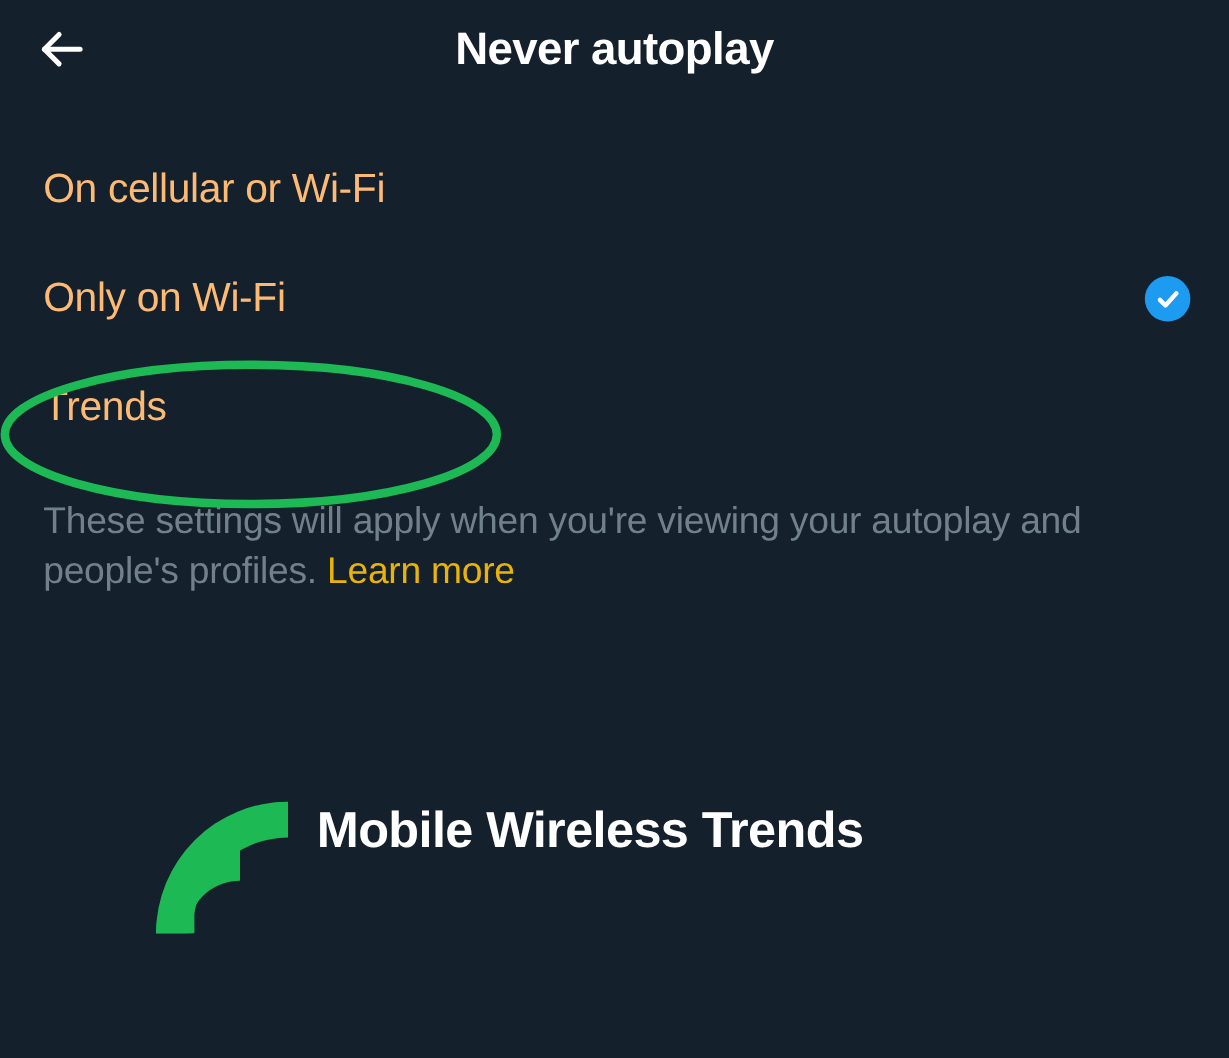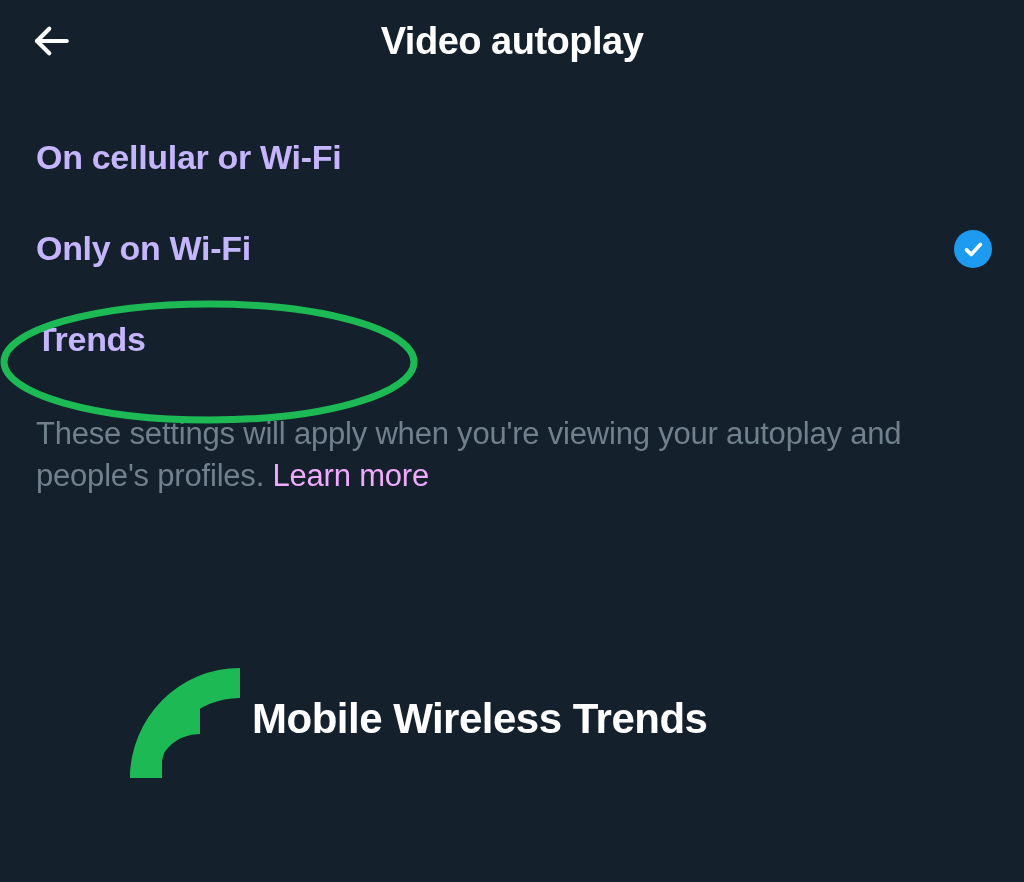"Video autoplay" h1.page-title { text: Video -> Never }
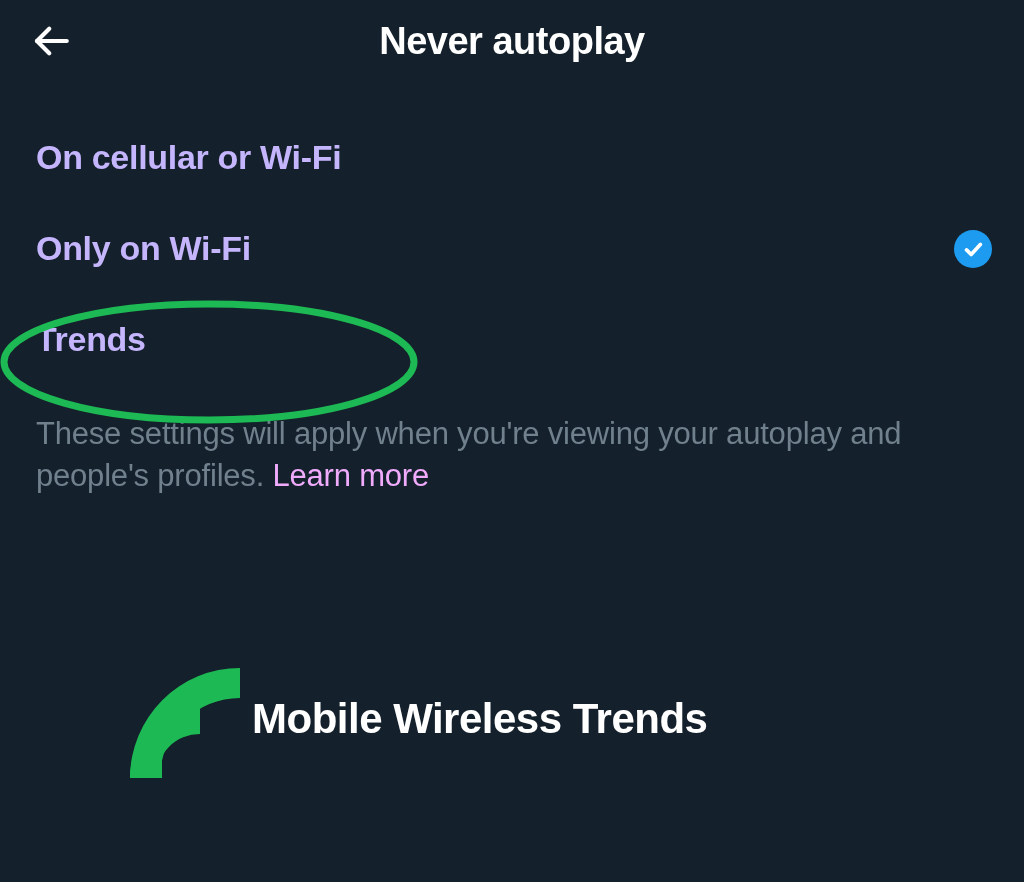"On cellular or Wi-Fi" .option-label { color: #c4b5fd -> #fdba74; font-weight: 700 -> 400 }
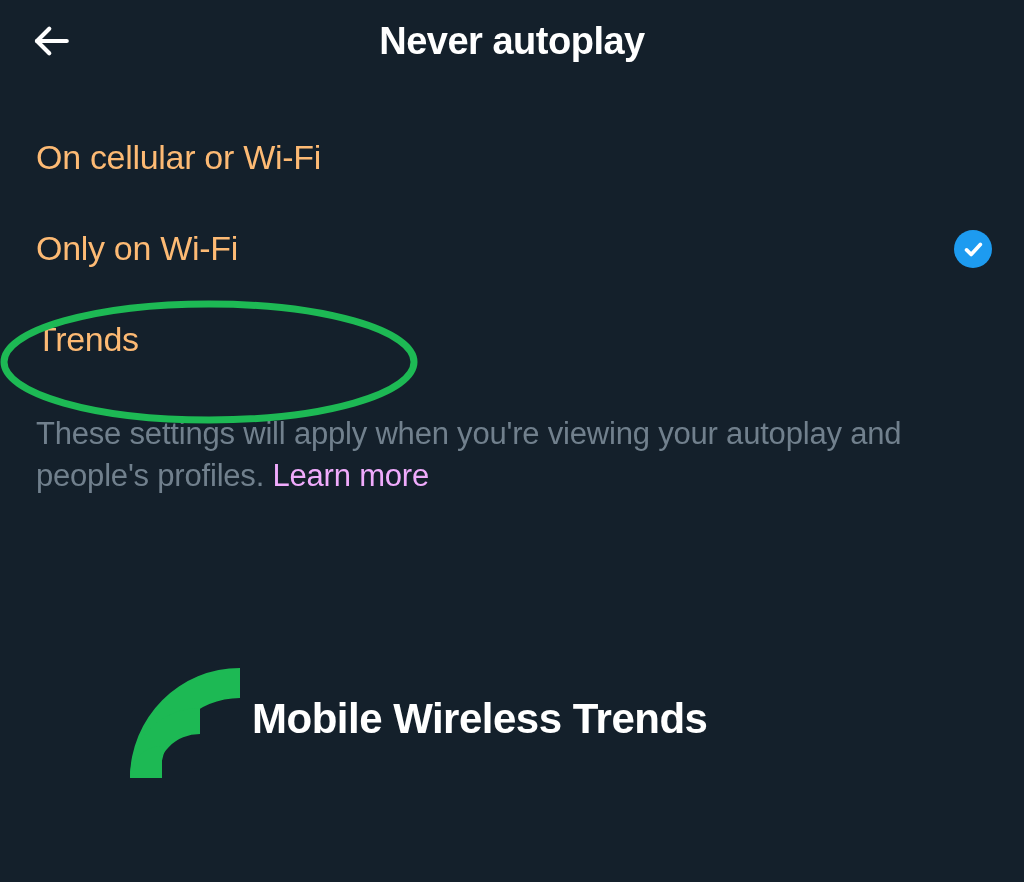"Learn more" .learn-more-link { color: #f0abfc -> #eab308 }
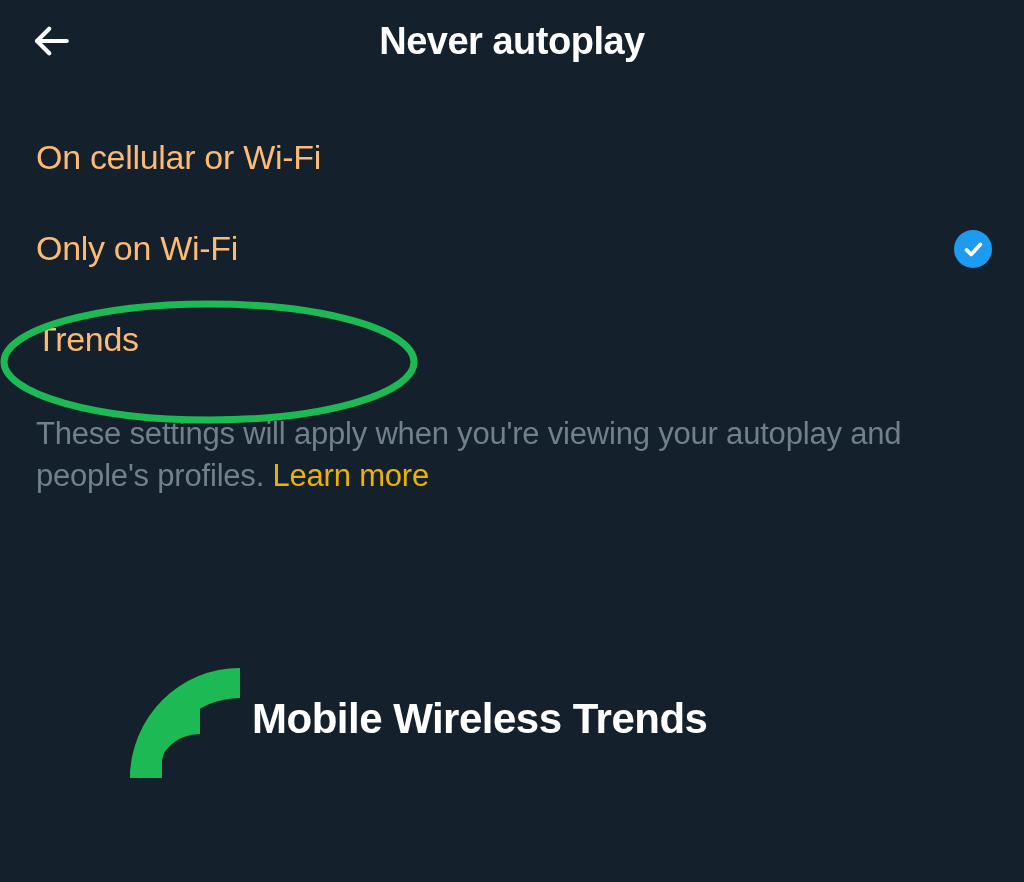"Mobile Wireless Trends" .watermark { align-items: center -> flex-start; gap: 12px -> 24px }
